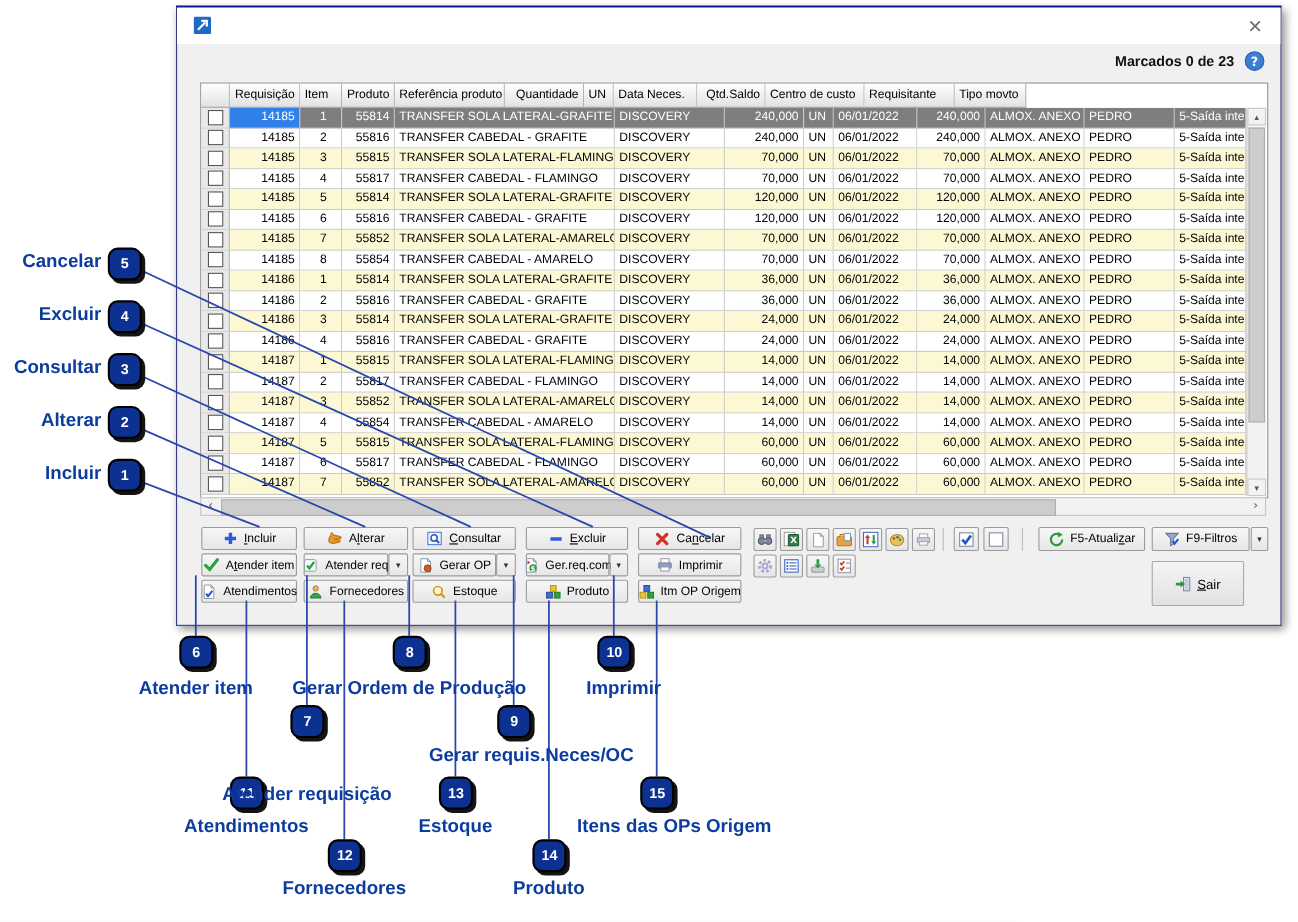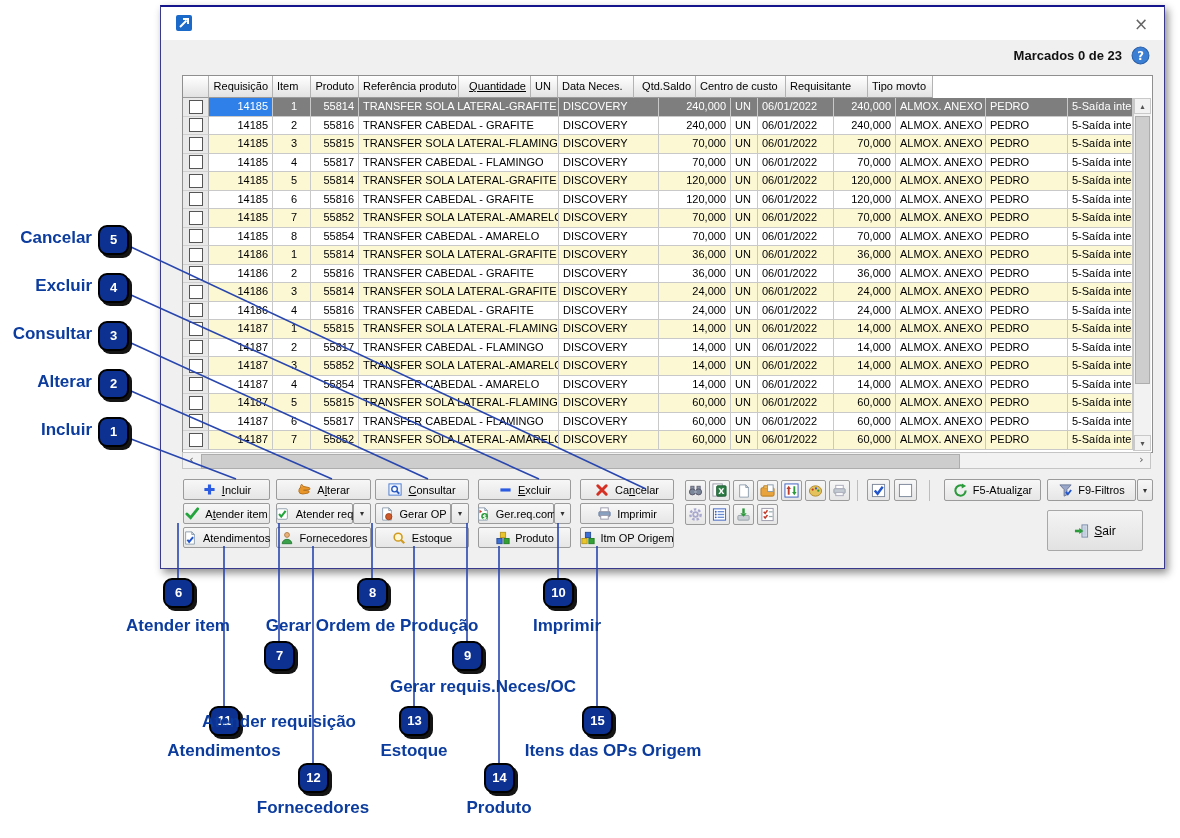"Quantidade" div.hc { text-decoration: underline -> none }
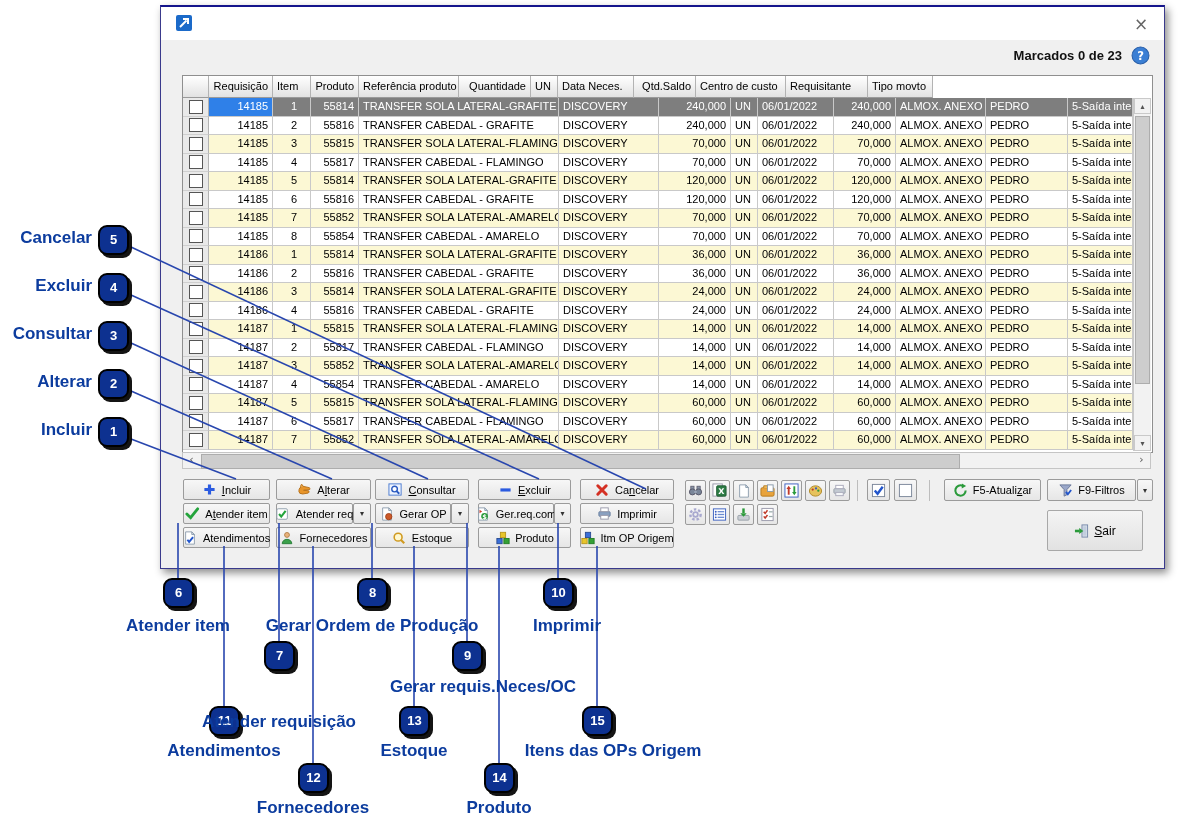"Sair" div.btn { width: 96px -> 84px }
